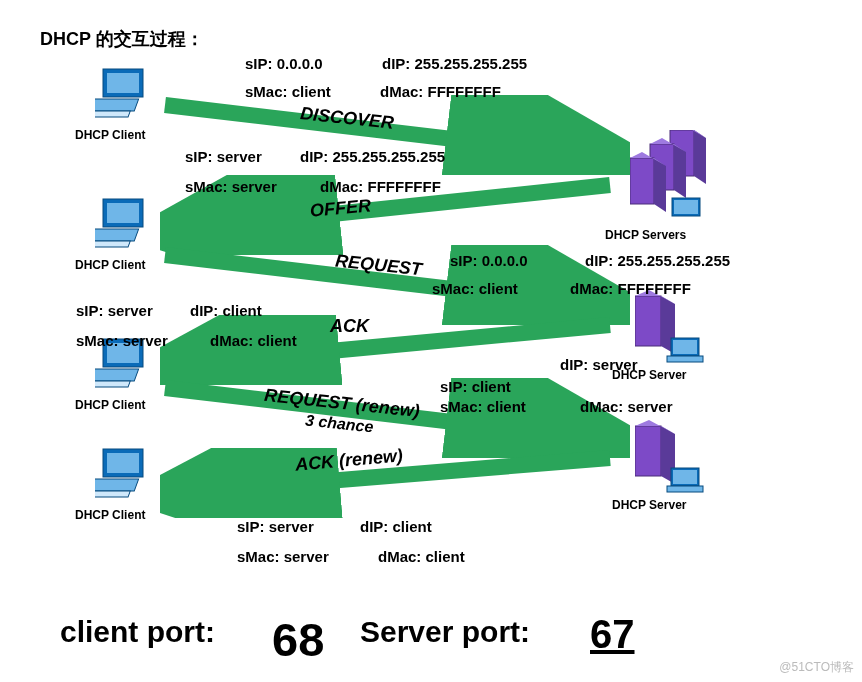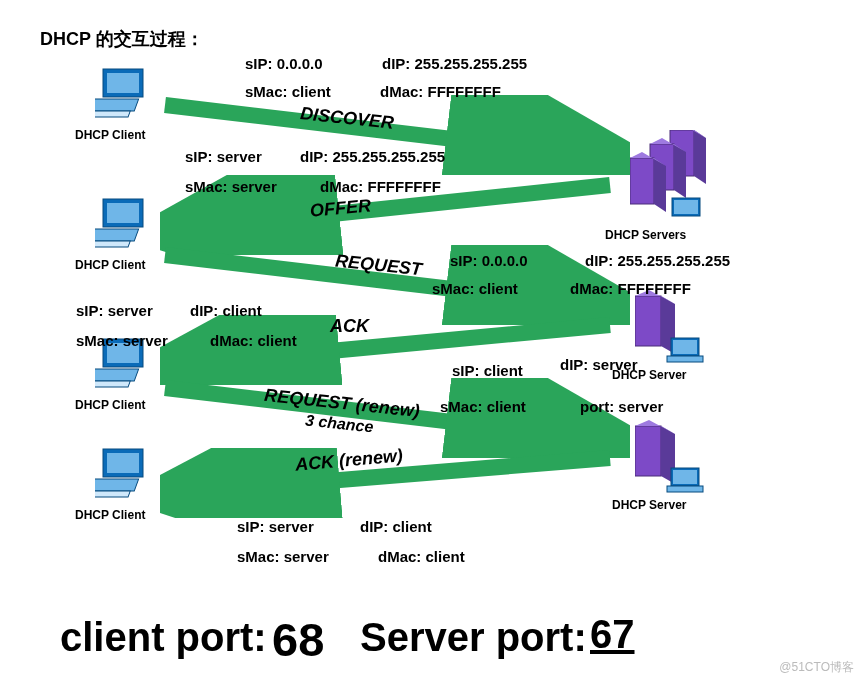"sIP: client" div.lbl { margin-left: 12px -> none; top: 362px -> 378px }
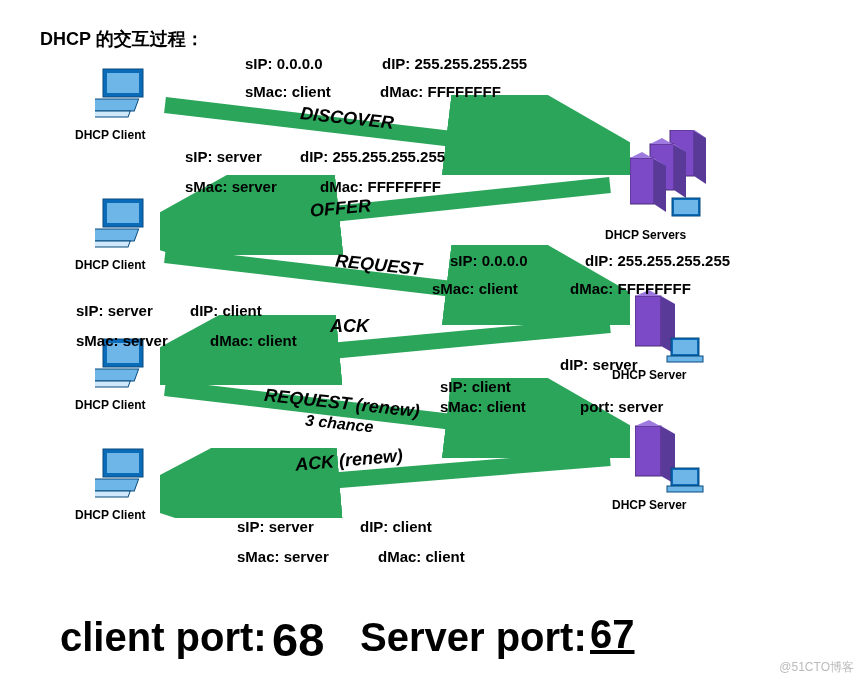"port: server" div.lbl { text: port -> dMac }
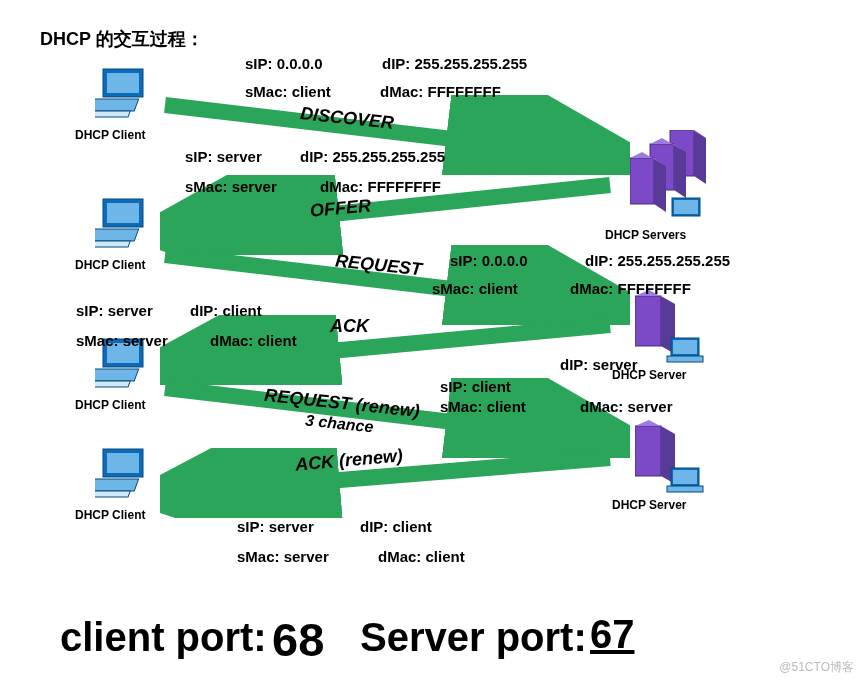"client port:" .port { font-size: 40px -> 30px }
